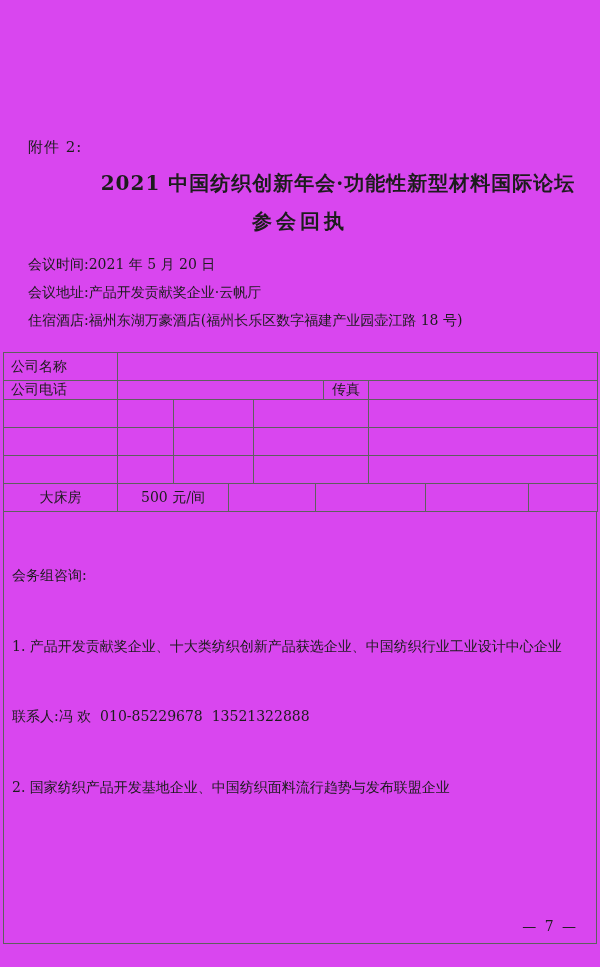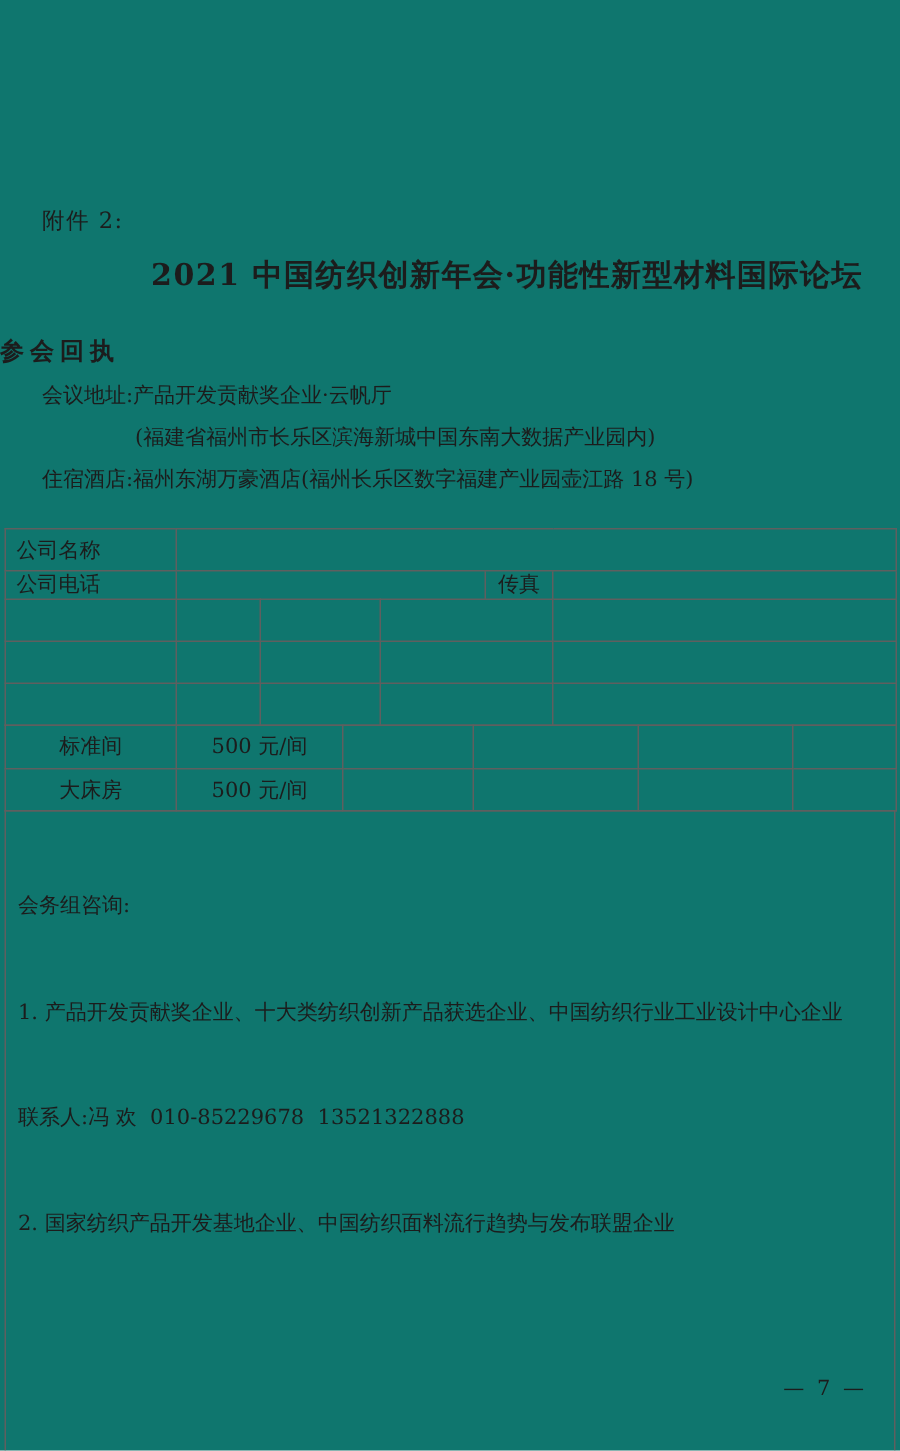"附件 2:" .page { background: #0f766e -> #d946ef }
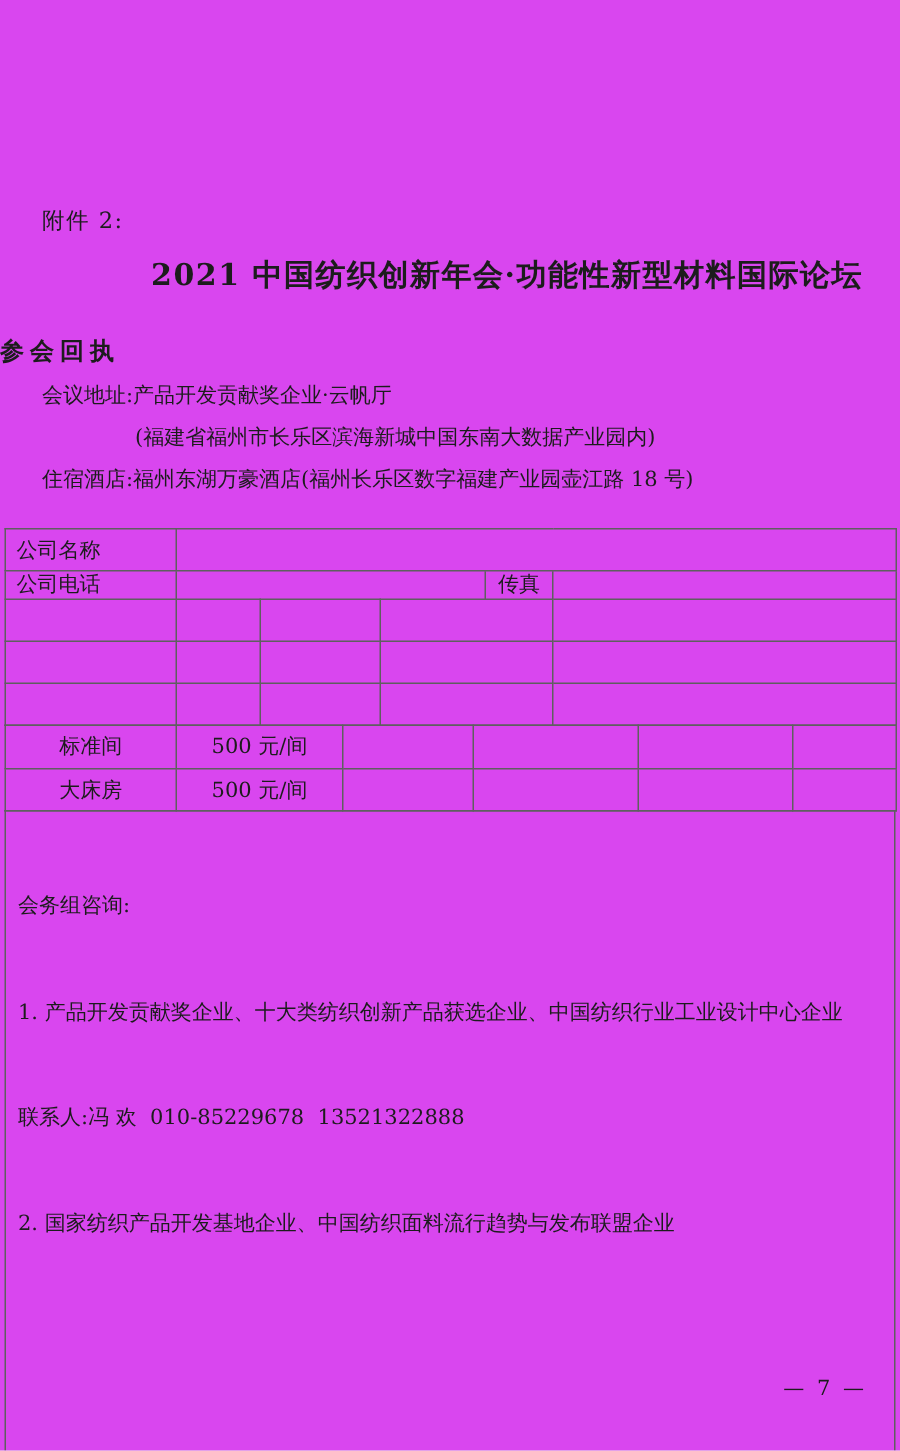"参会回执" .title2 { font-size: 16px -> 20px; margin-top: 16px -> none; text-align: none -> center }
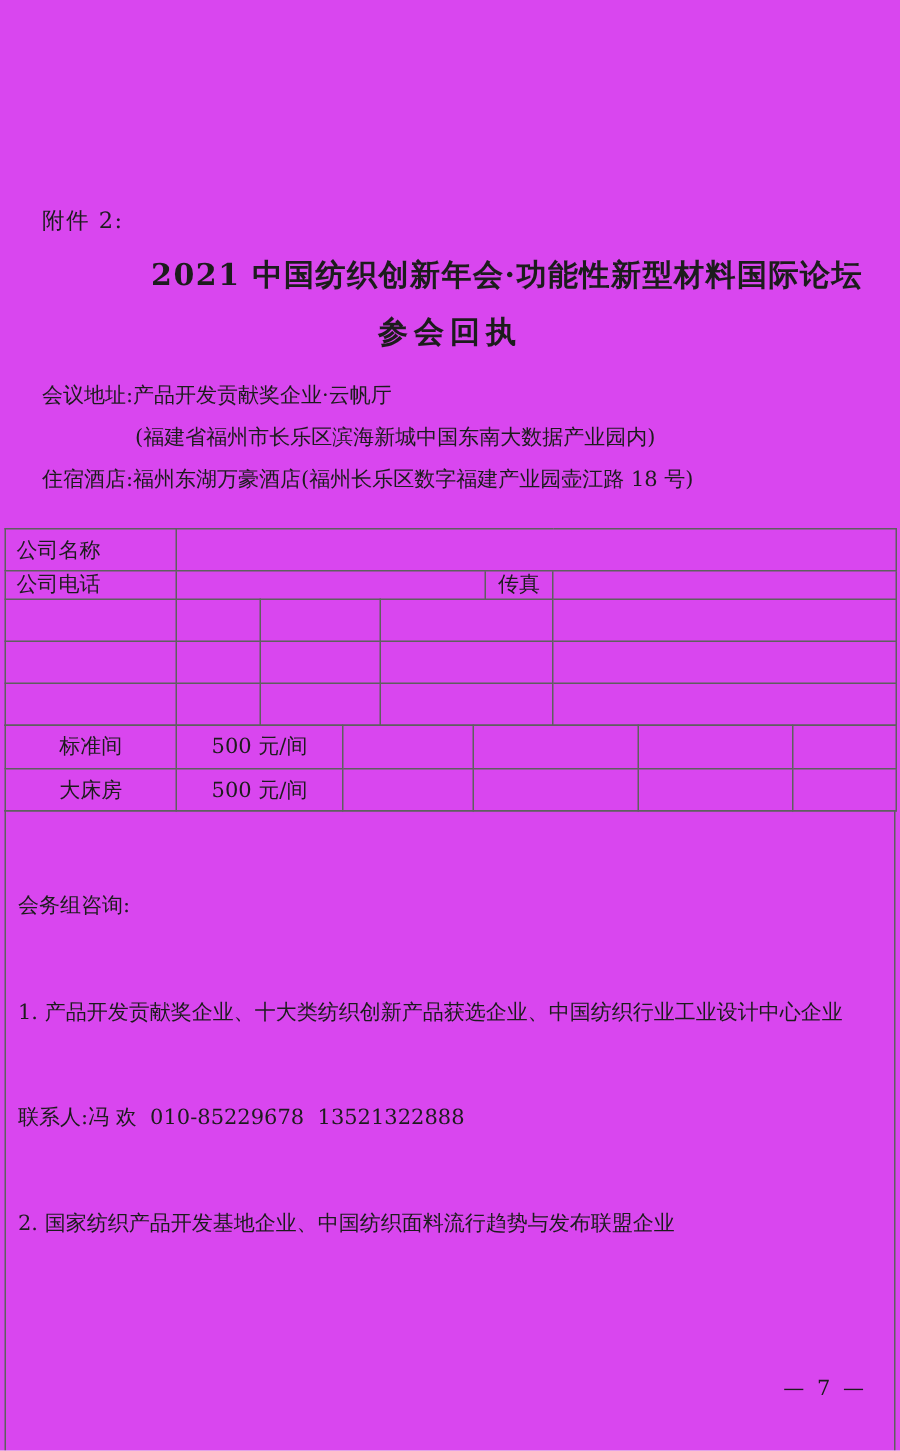"会议时间:2021 年 5 月 20" div { html: none -> <div>会议时间:2021 年 5 月 20 日</div> }
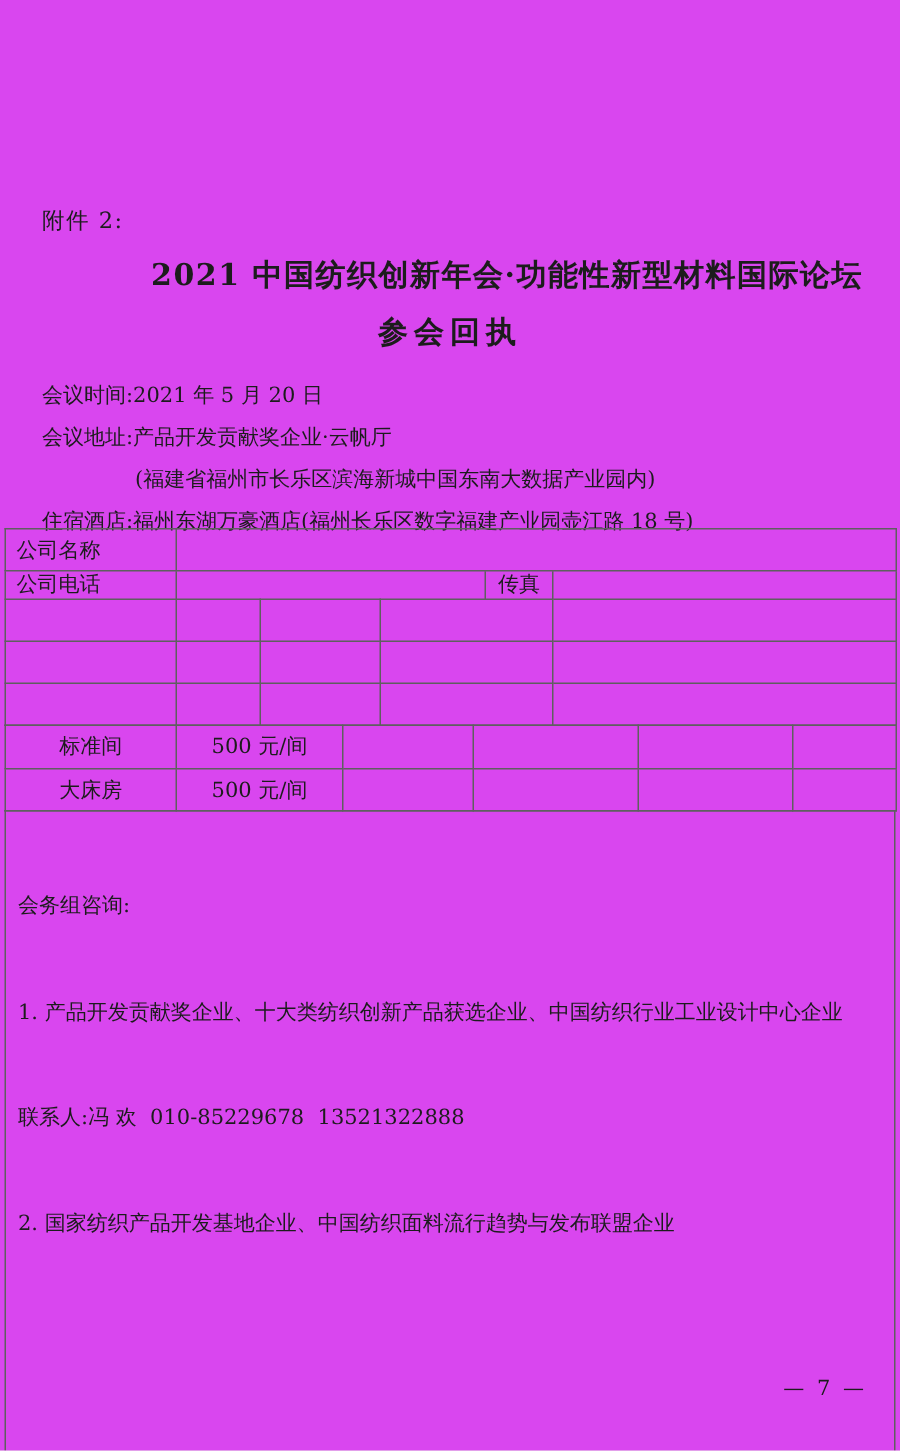"(福建省福州市长乐区滨海新城中国东南大数据产业园内)" div.indent { html: <div>(福建省福州市长乐区滨海新城中国东南大数据产业园内)</div> -> none }
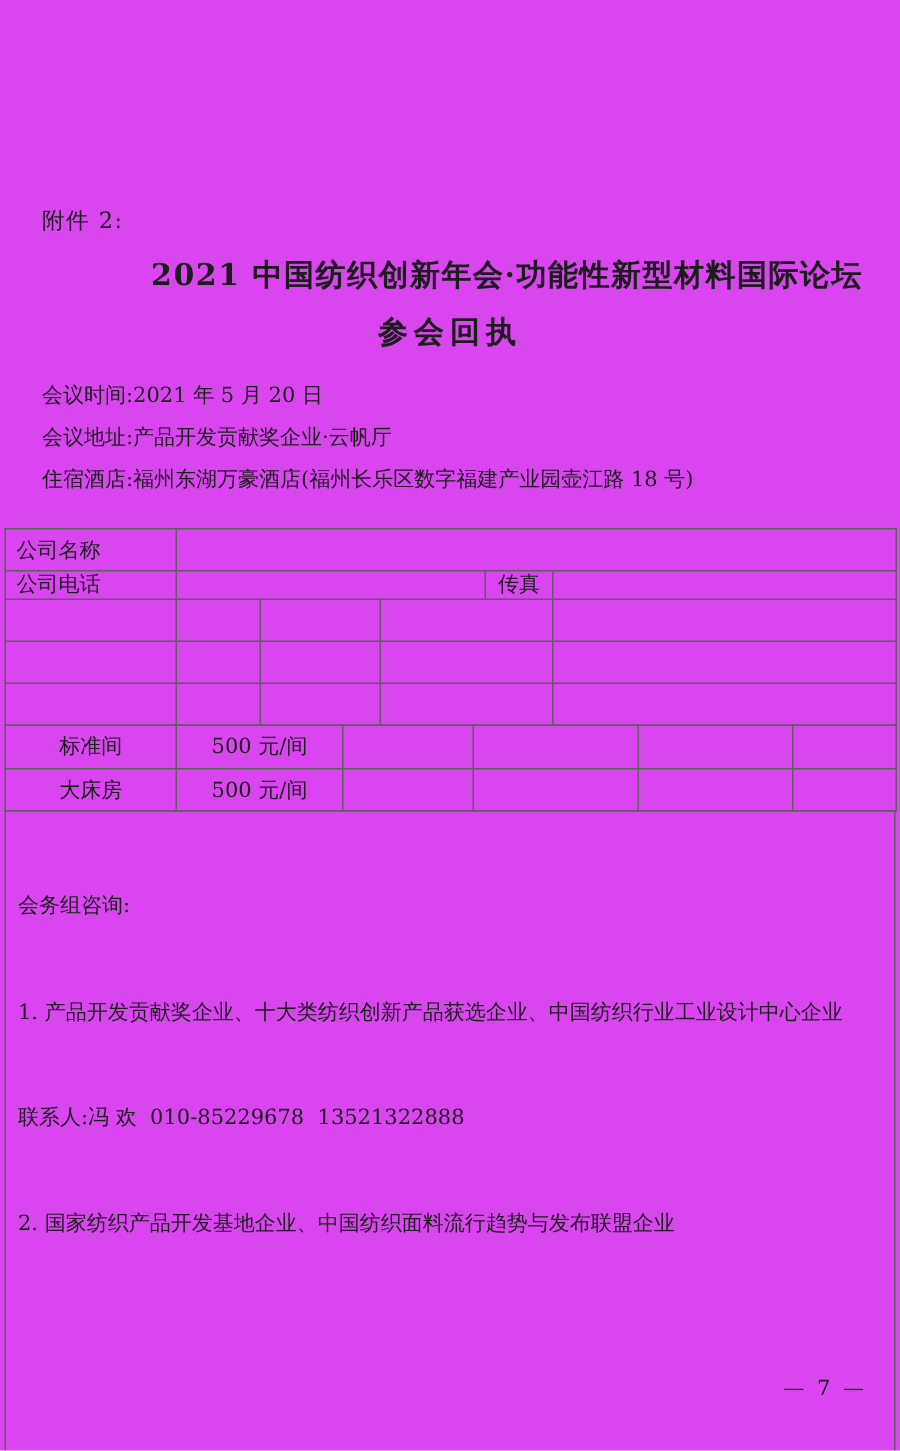"标准间" tr { html: <tr> <td>标准间</td> <td>500 元/间</td> <td></td> <td></td> <td></td> <td></td> </tr> -> none }
